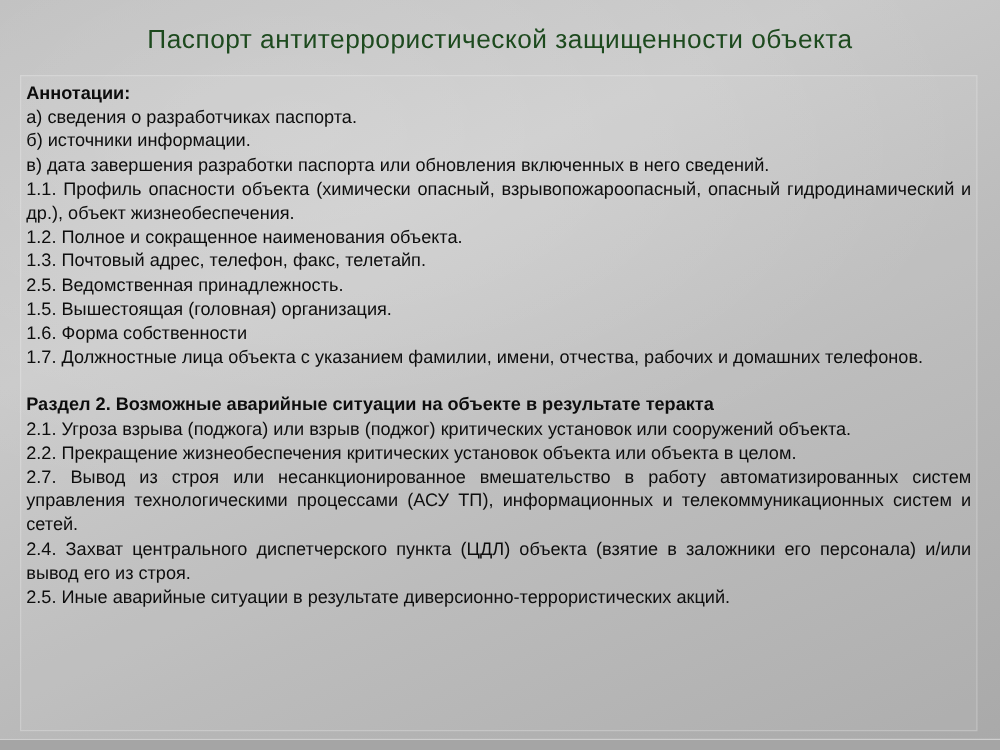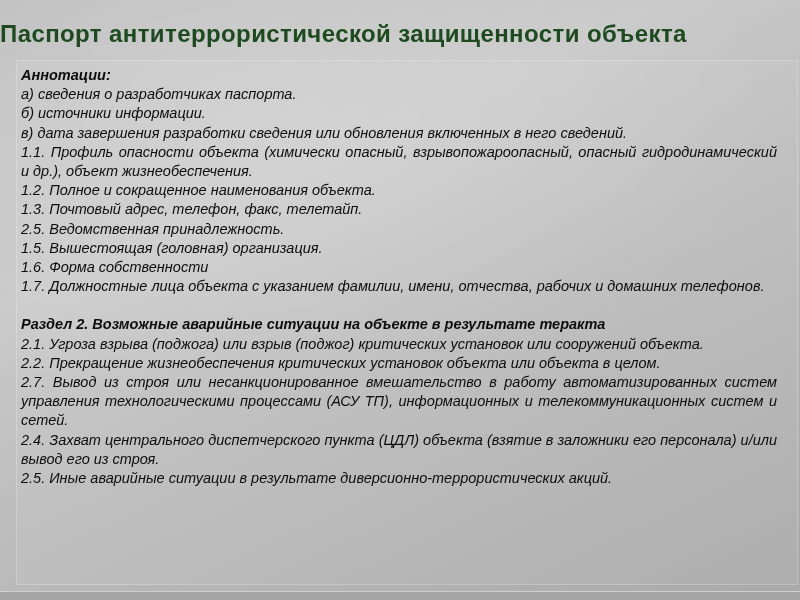"Паспорт антитеррористической" .slide-title { font-size: 24px -> 21px; font-weight: bold -> normal; text-align: none -> center }
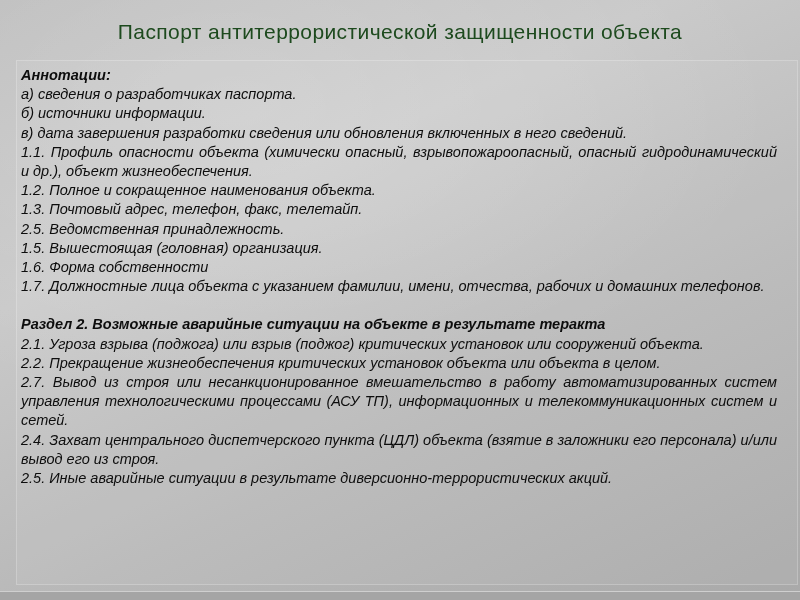"Аннотации:" .slide-body { font-style: italic -> none; padding: 5px 20px 0 4px -> 5px 4px 0 4px }
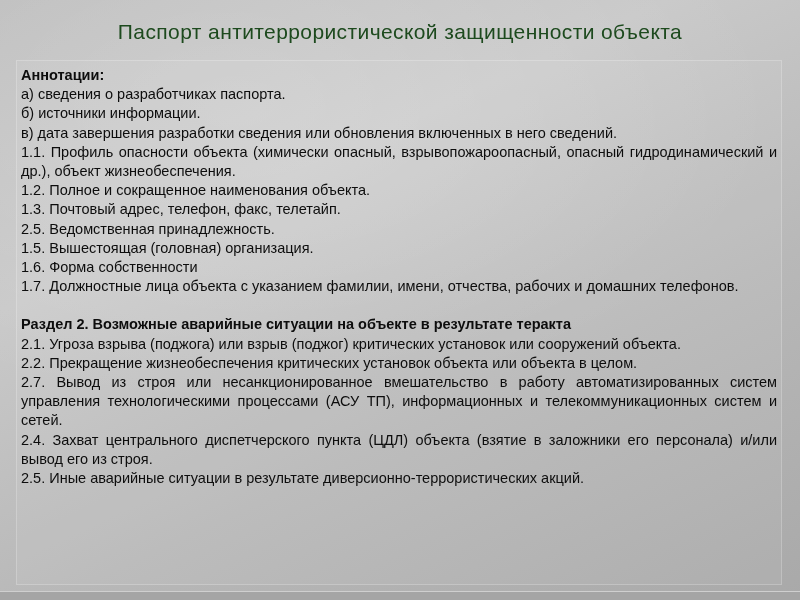"в) дата завершения разработки сведения" p.line { text: сведения -> паспорта }
